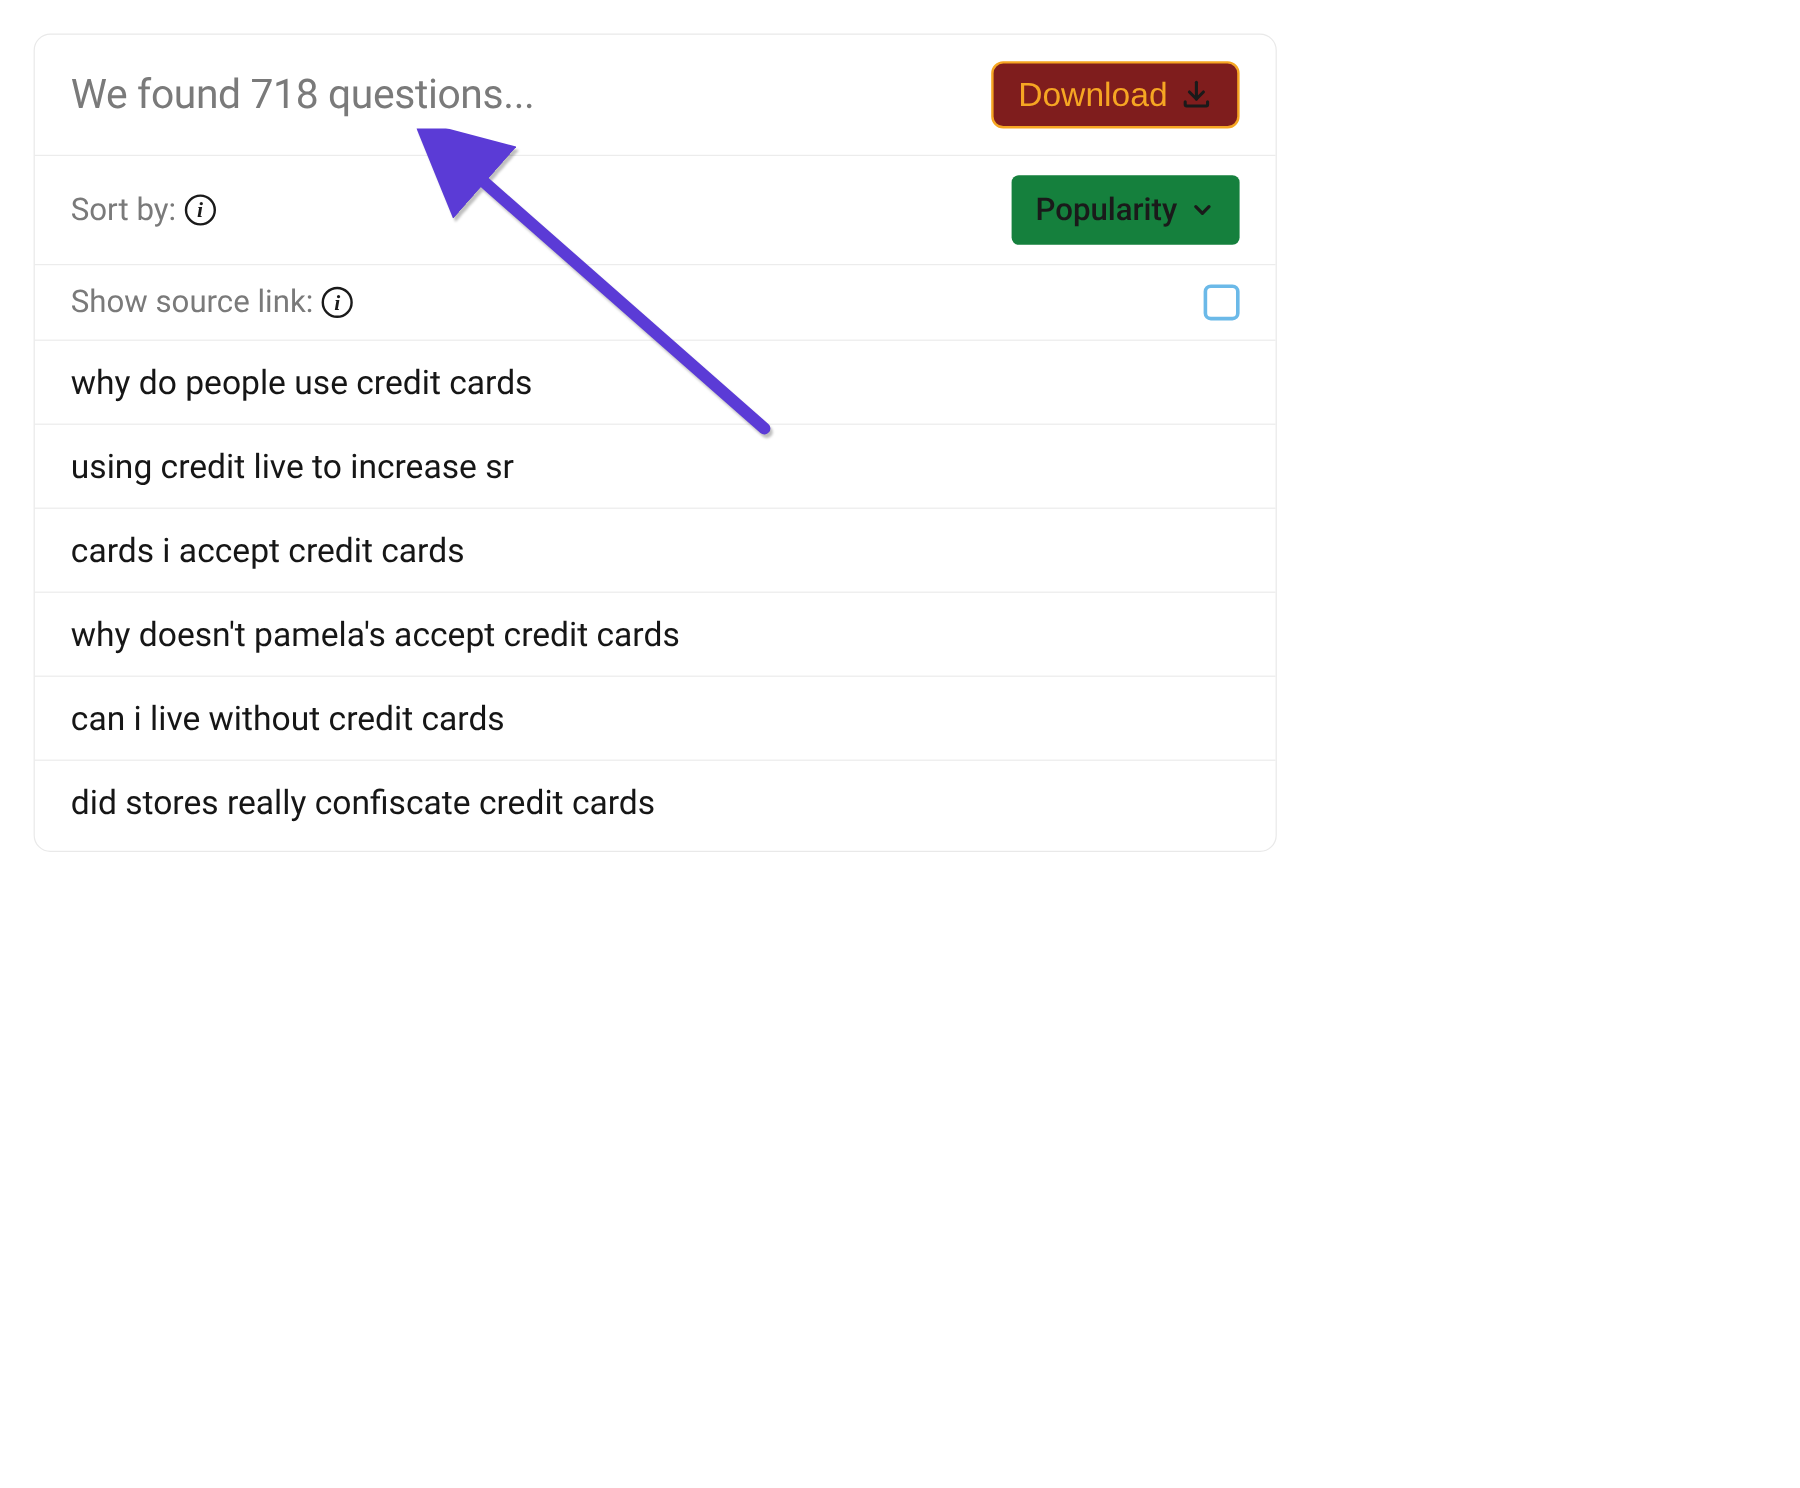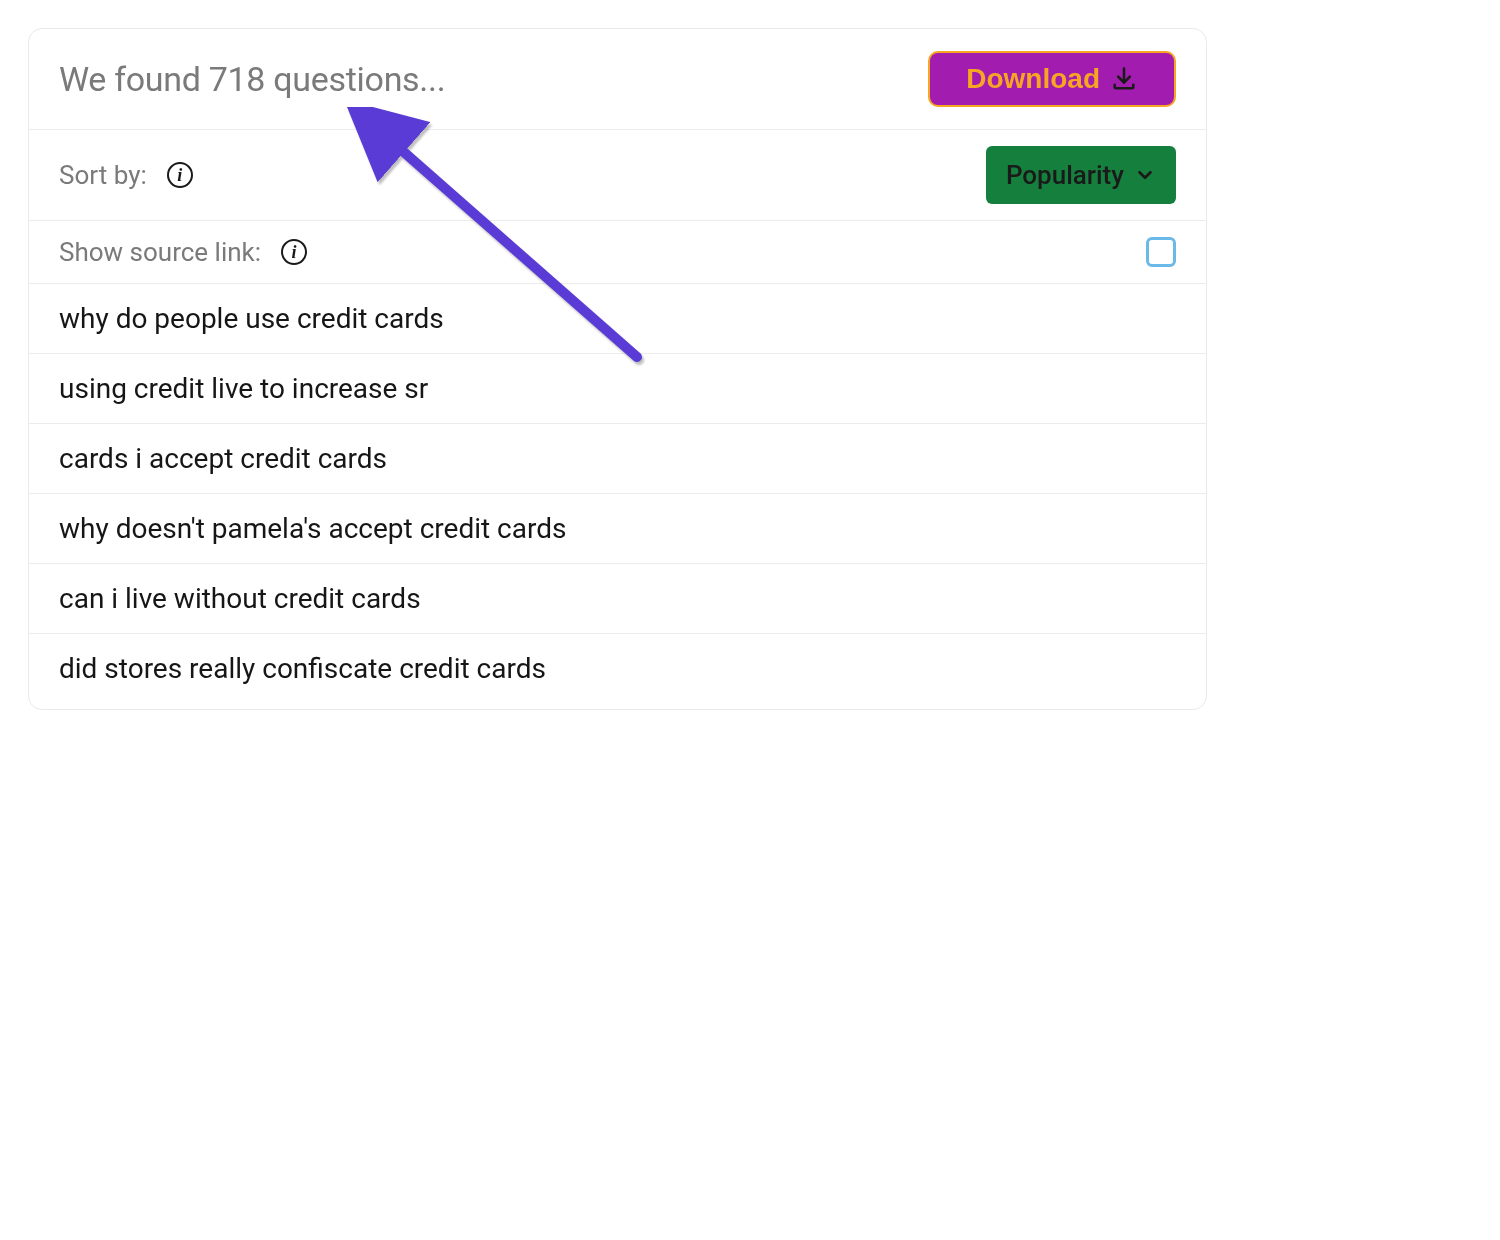"We found 718 questions..." .panel { width: 1179px -> 1036px }
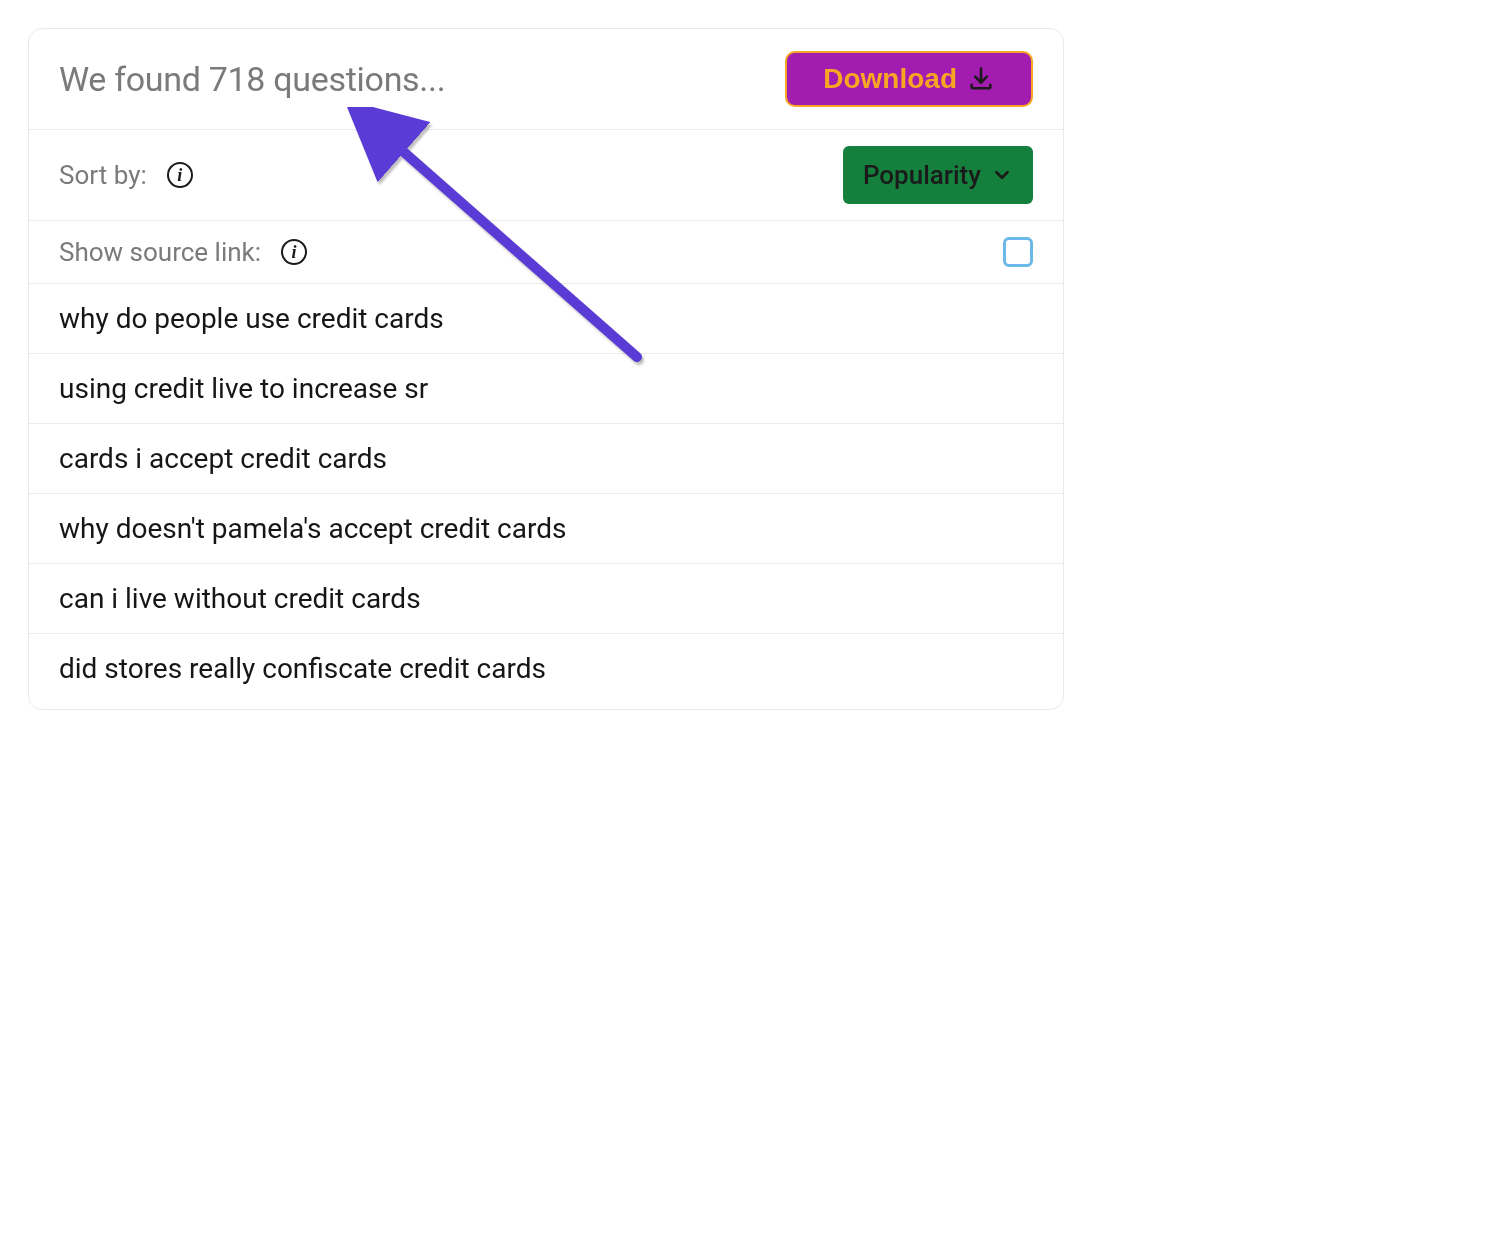"Download" .download-btn { background: #a21caf -> #7f1d1d; font-weight: 700 -> 400; padding: 10px 36px -> 10px 20px }
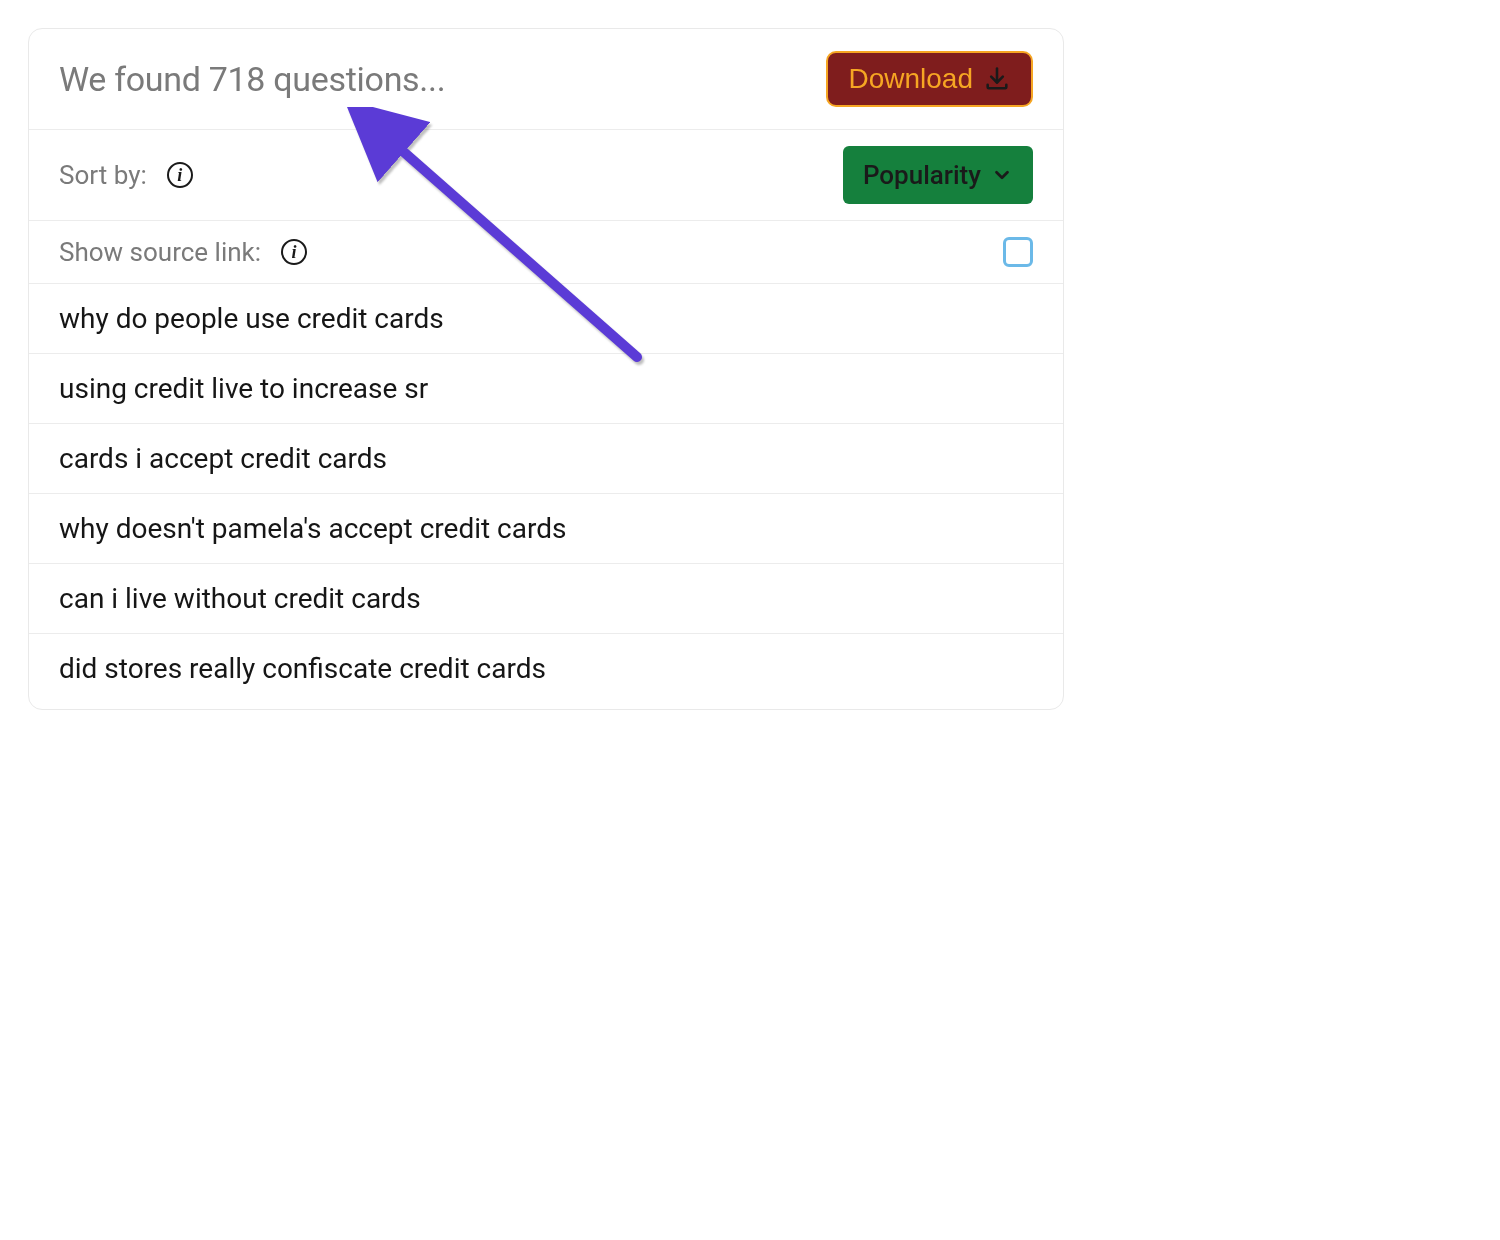"Sort by:" .control-label-wrap { gap: 20px -> 7px }
